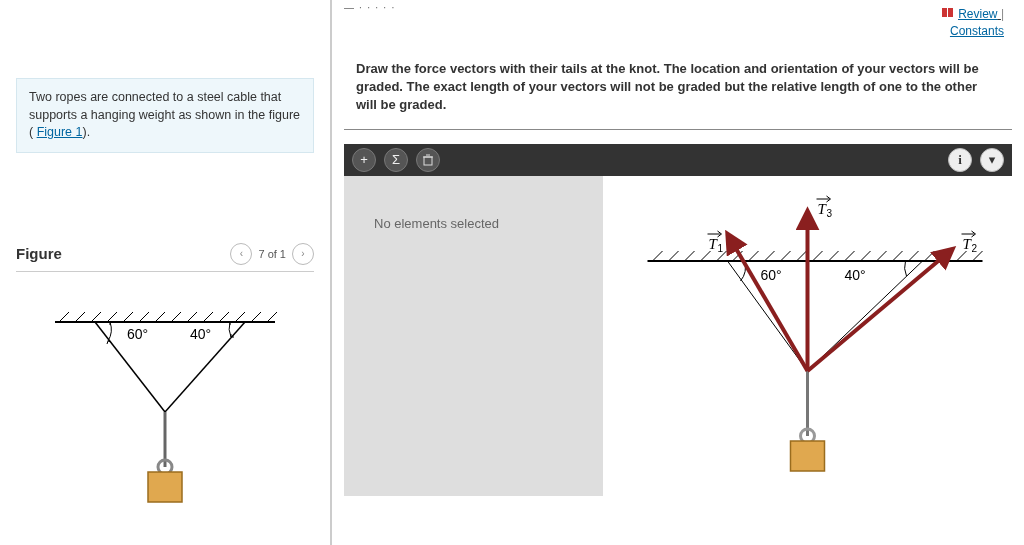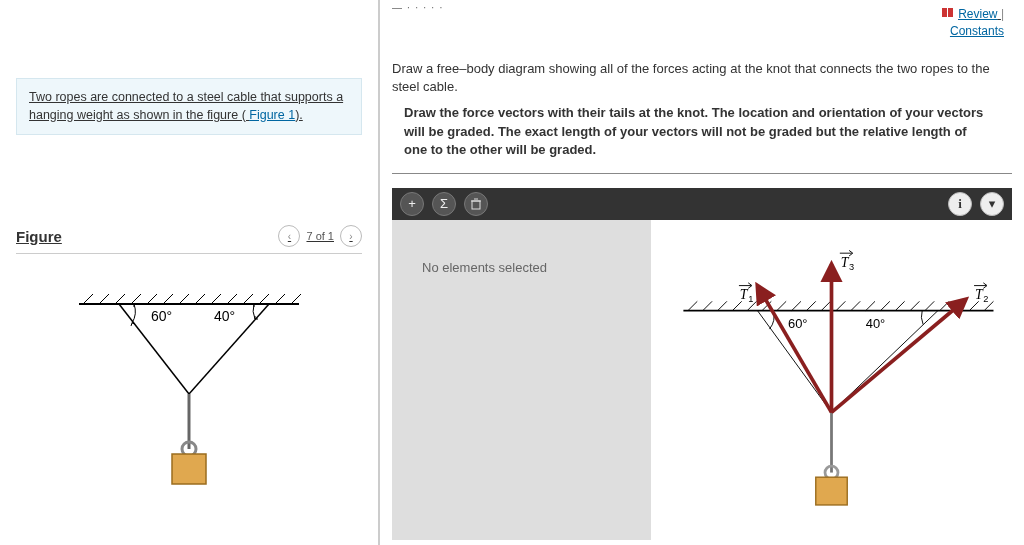"Draw a free–body diagram showing" div { html: <div>Draw a free–body diagram showing all of the forces acting at the knot that connects the two ropes to the steel cable.</div> -> none }
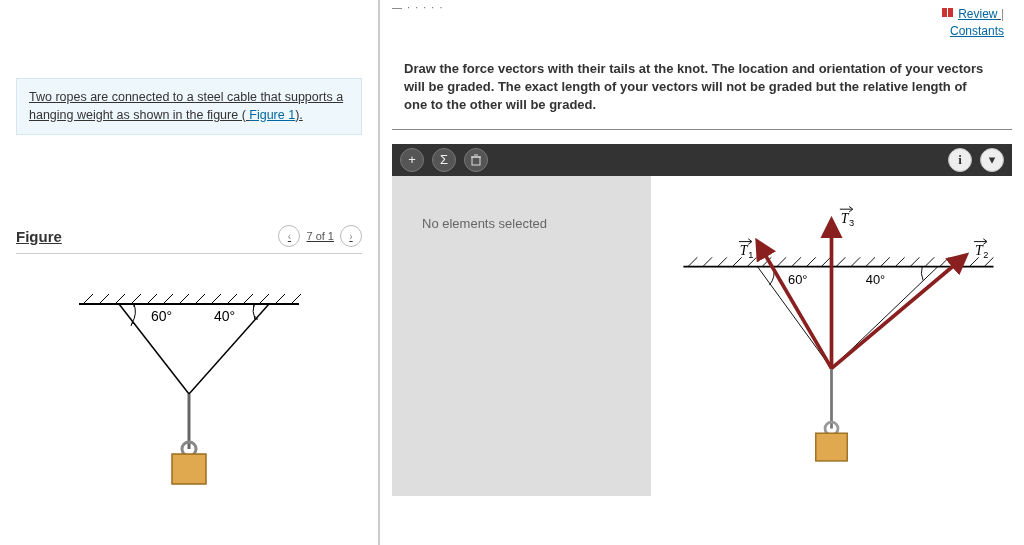"Two ropes are connected to" .left-panel { text-decoration: underline -> none; width: 380px -> 332px }
